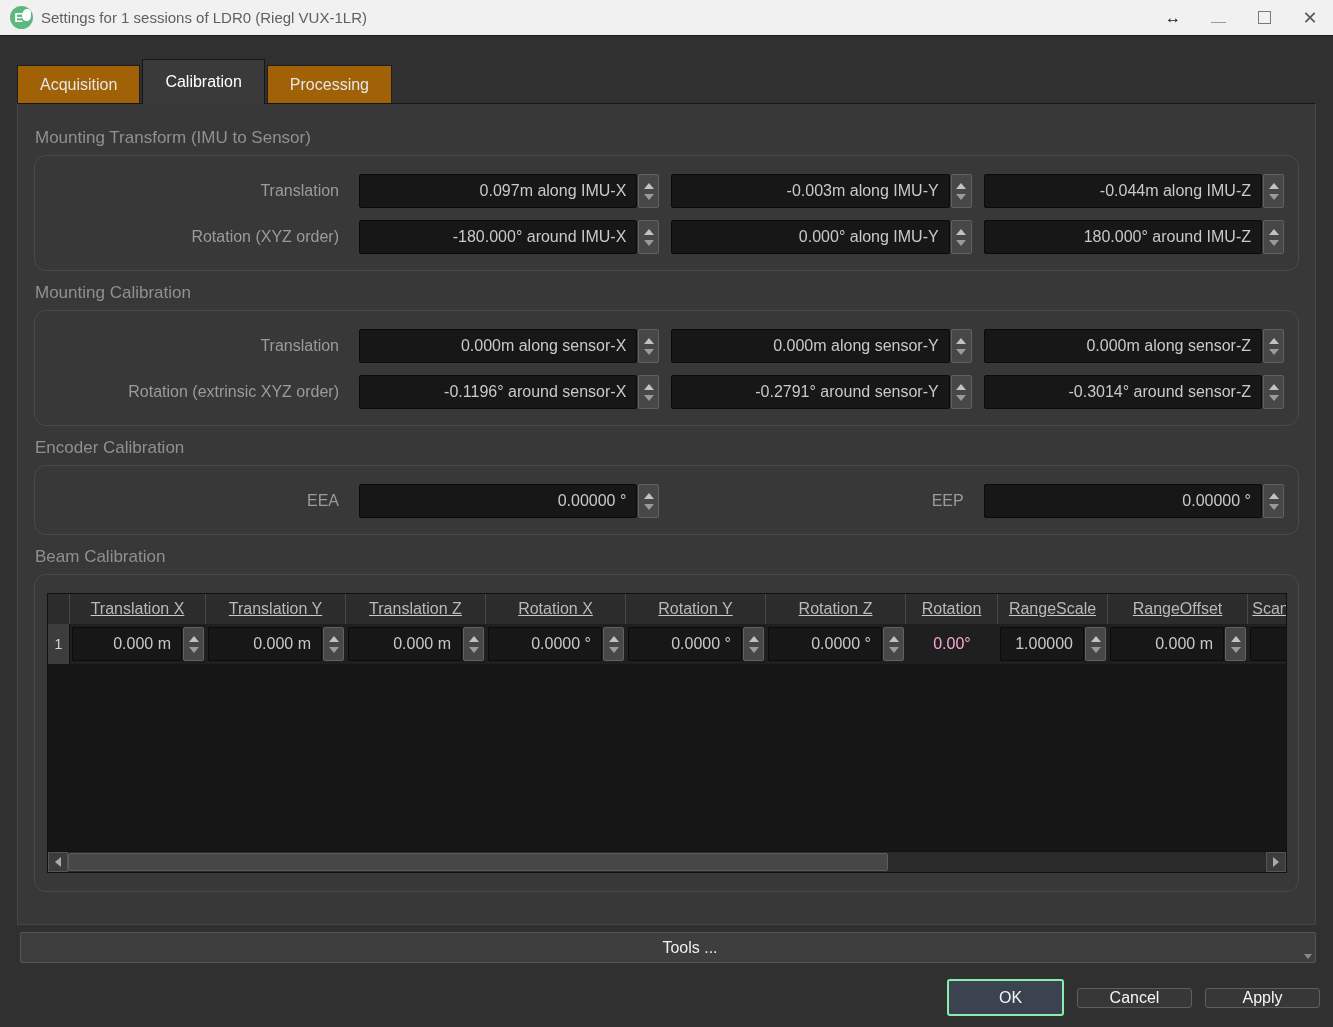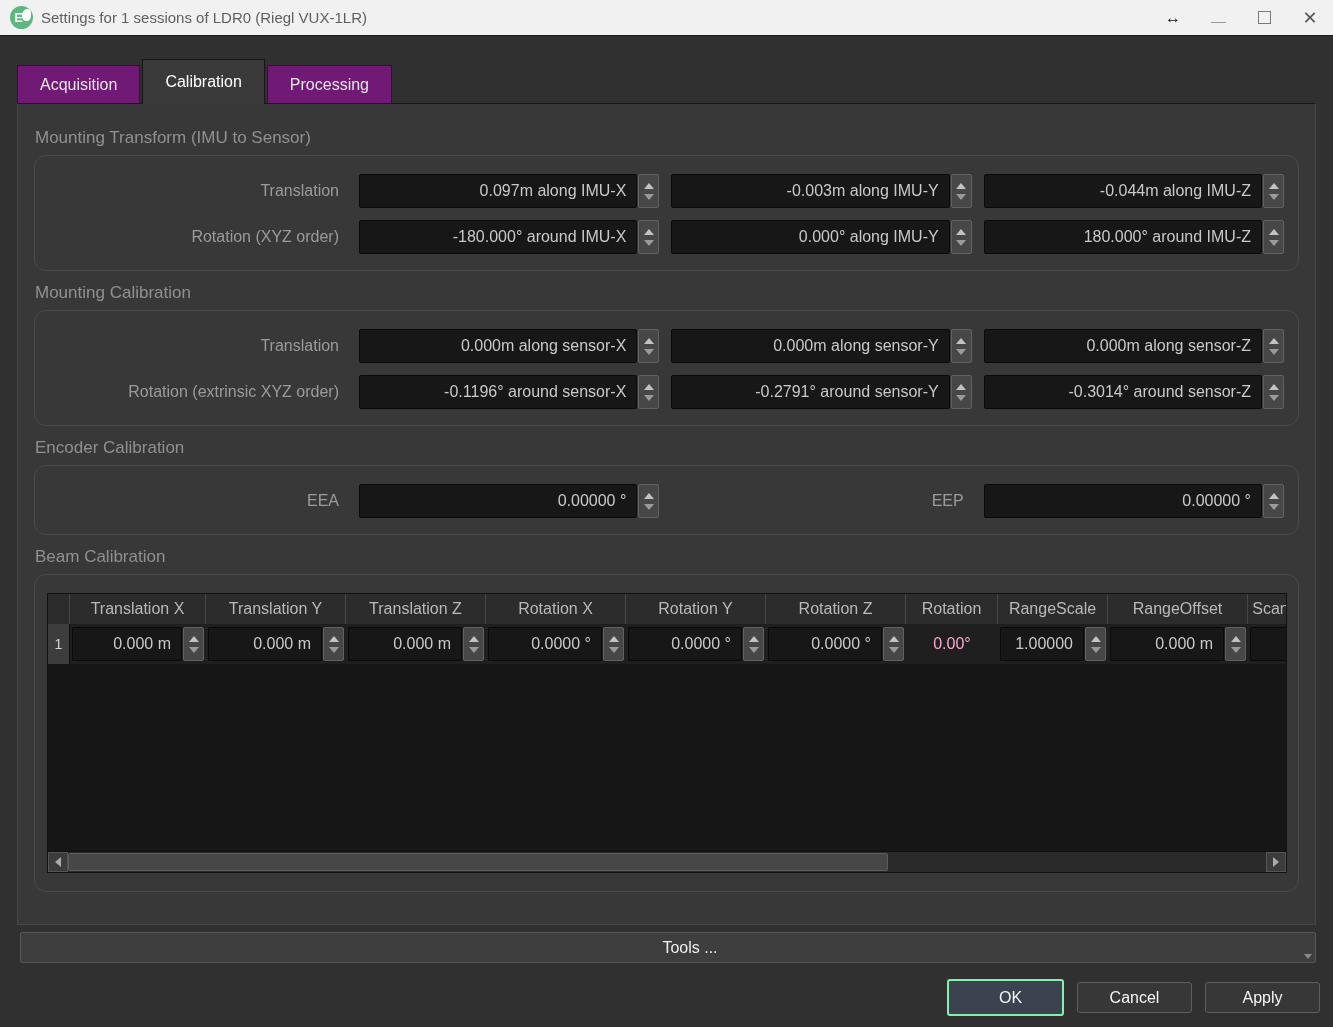"Acquisition" .tab { background: #701a75 -> #a16207 }
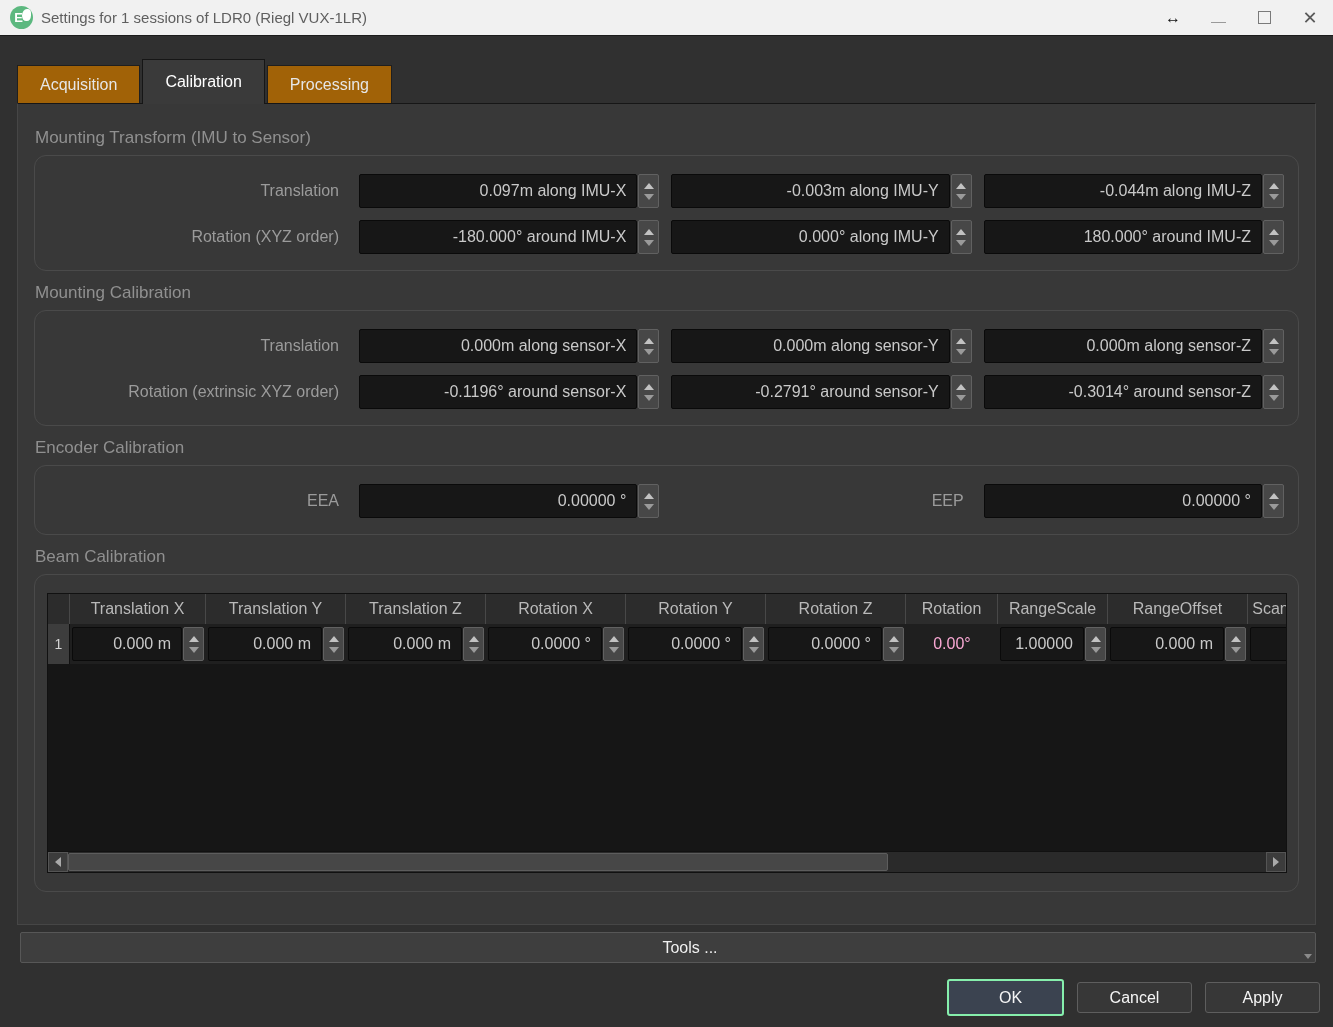"Translation X" .thead { text-decoration: none -> underline }
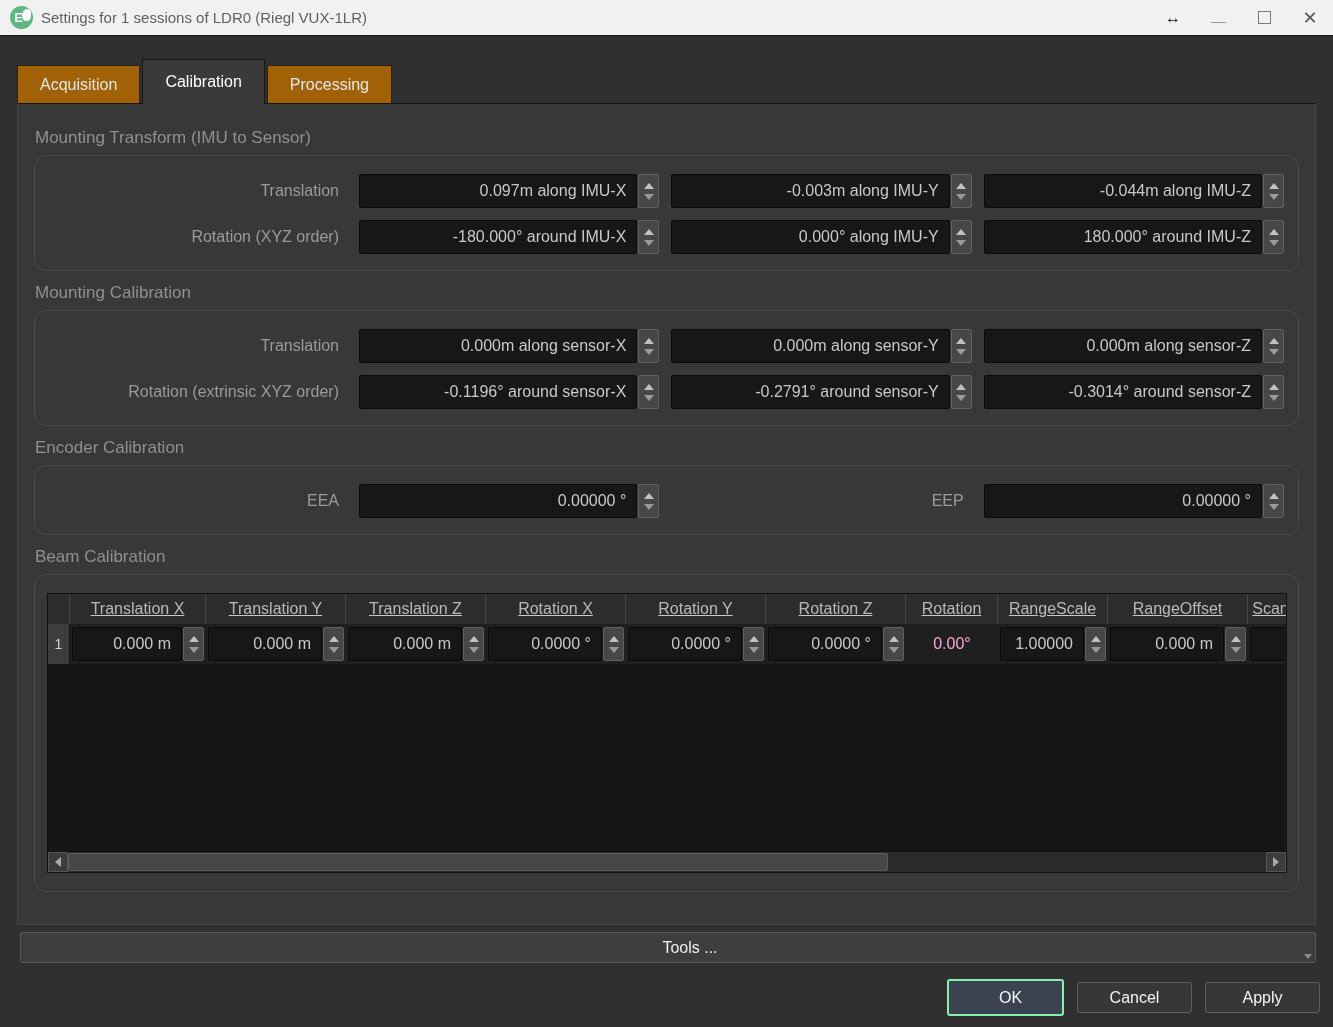"Cancel" .btn { height: 31px -> 20px }
